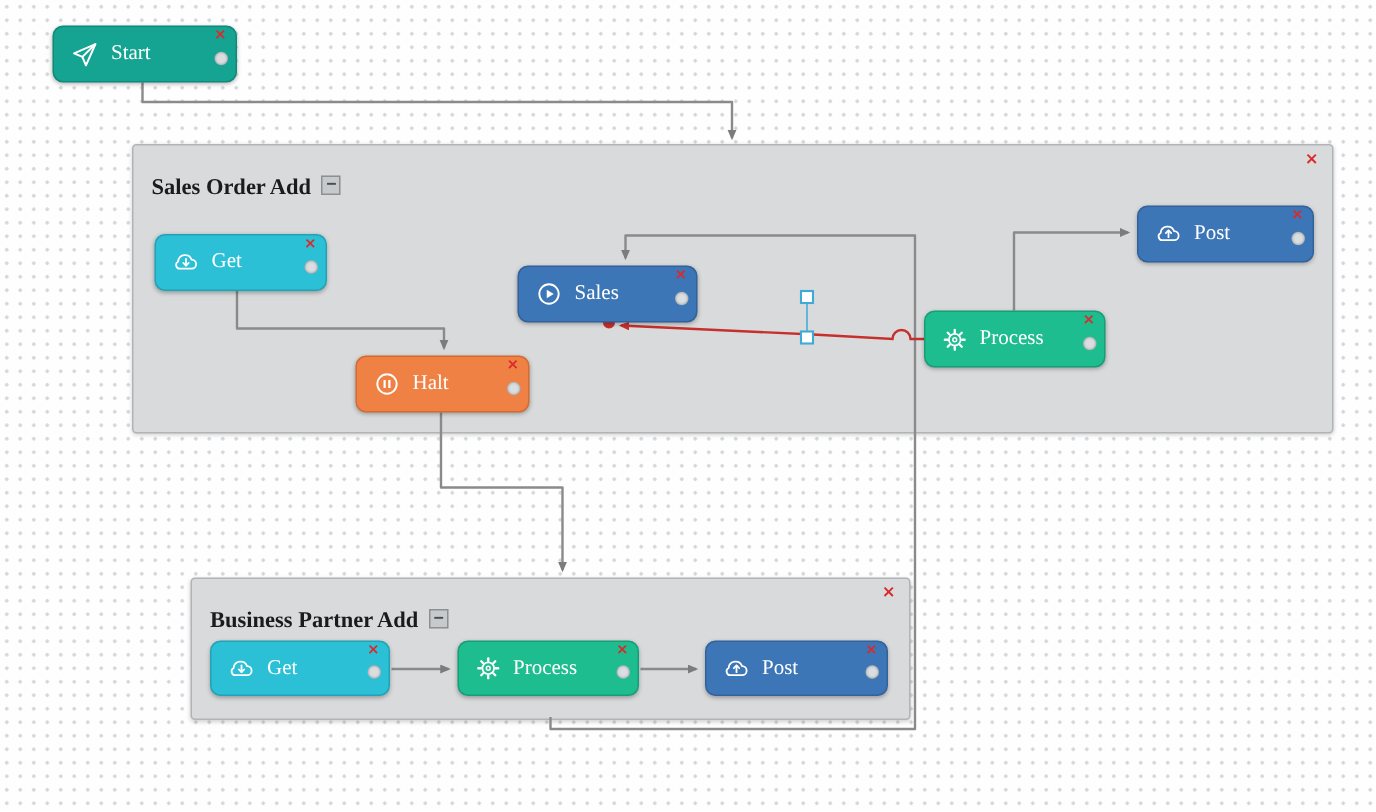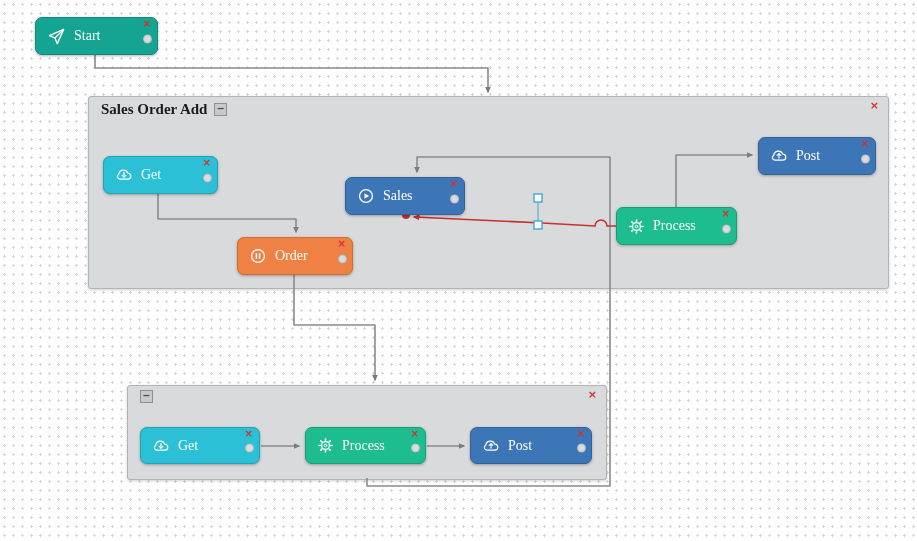"Sales Order Add" .group-title { align-items: center -> none; top: 4px -> 20px }
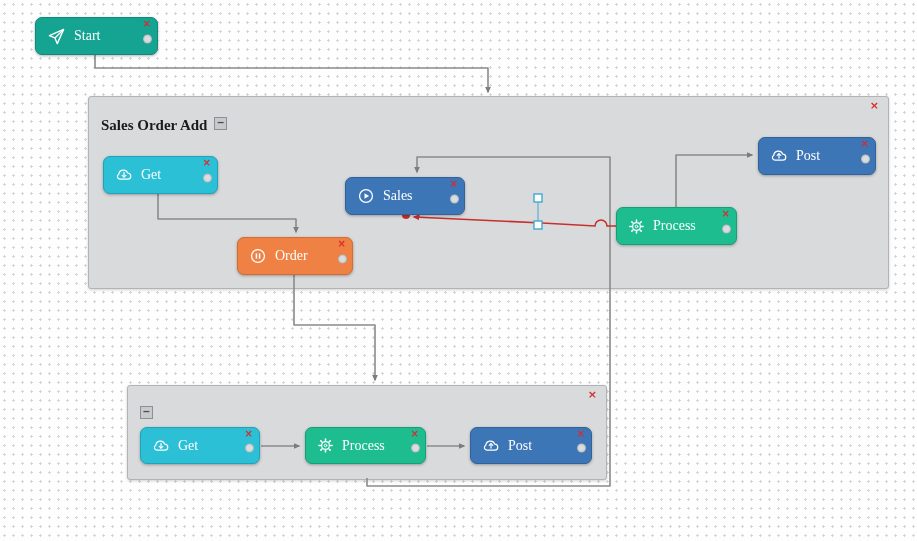"Order" span.label { text: Order -> Halt }
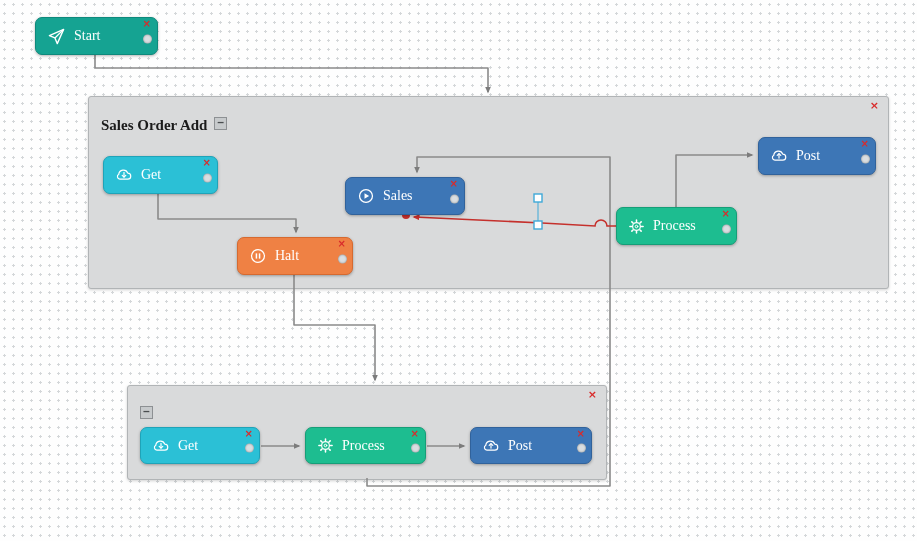"Business Partner Add" span { html: none -> <span>Business Partner Add</span> }
